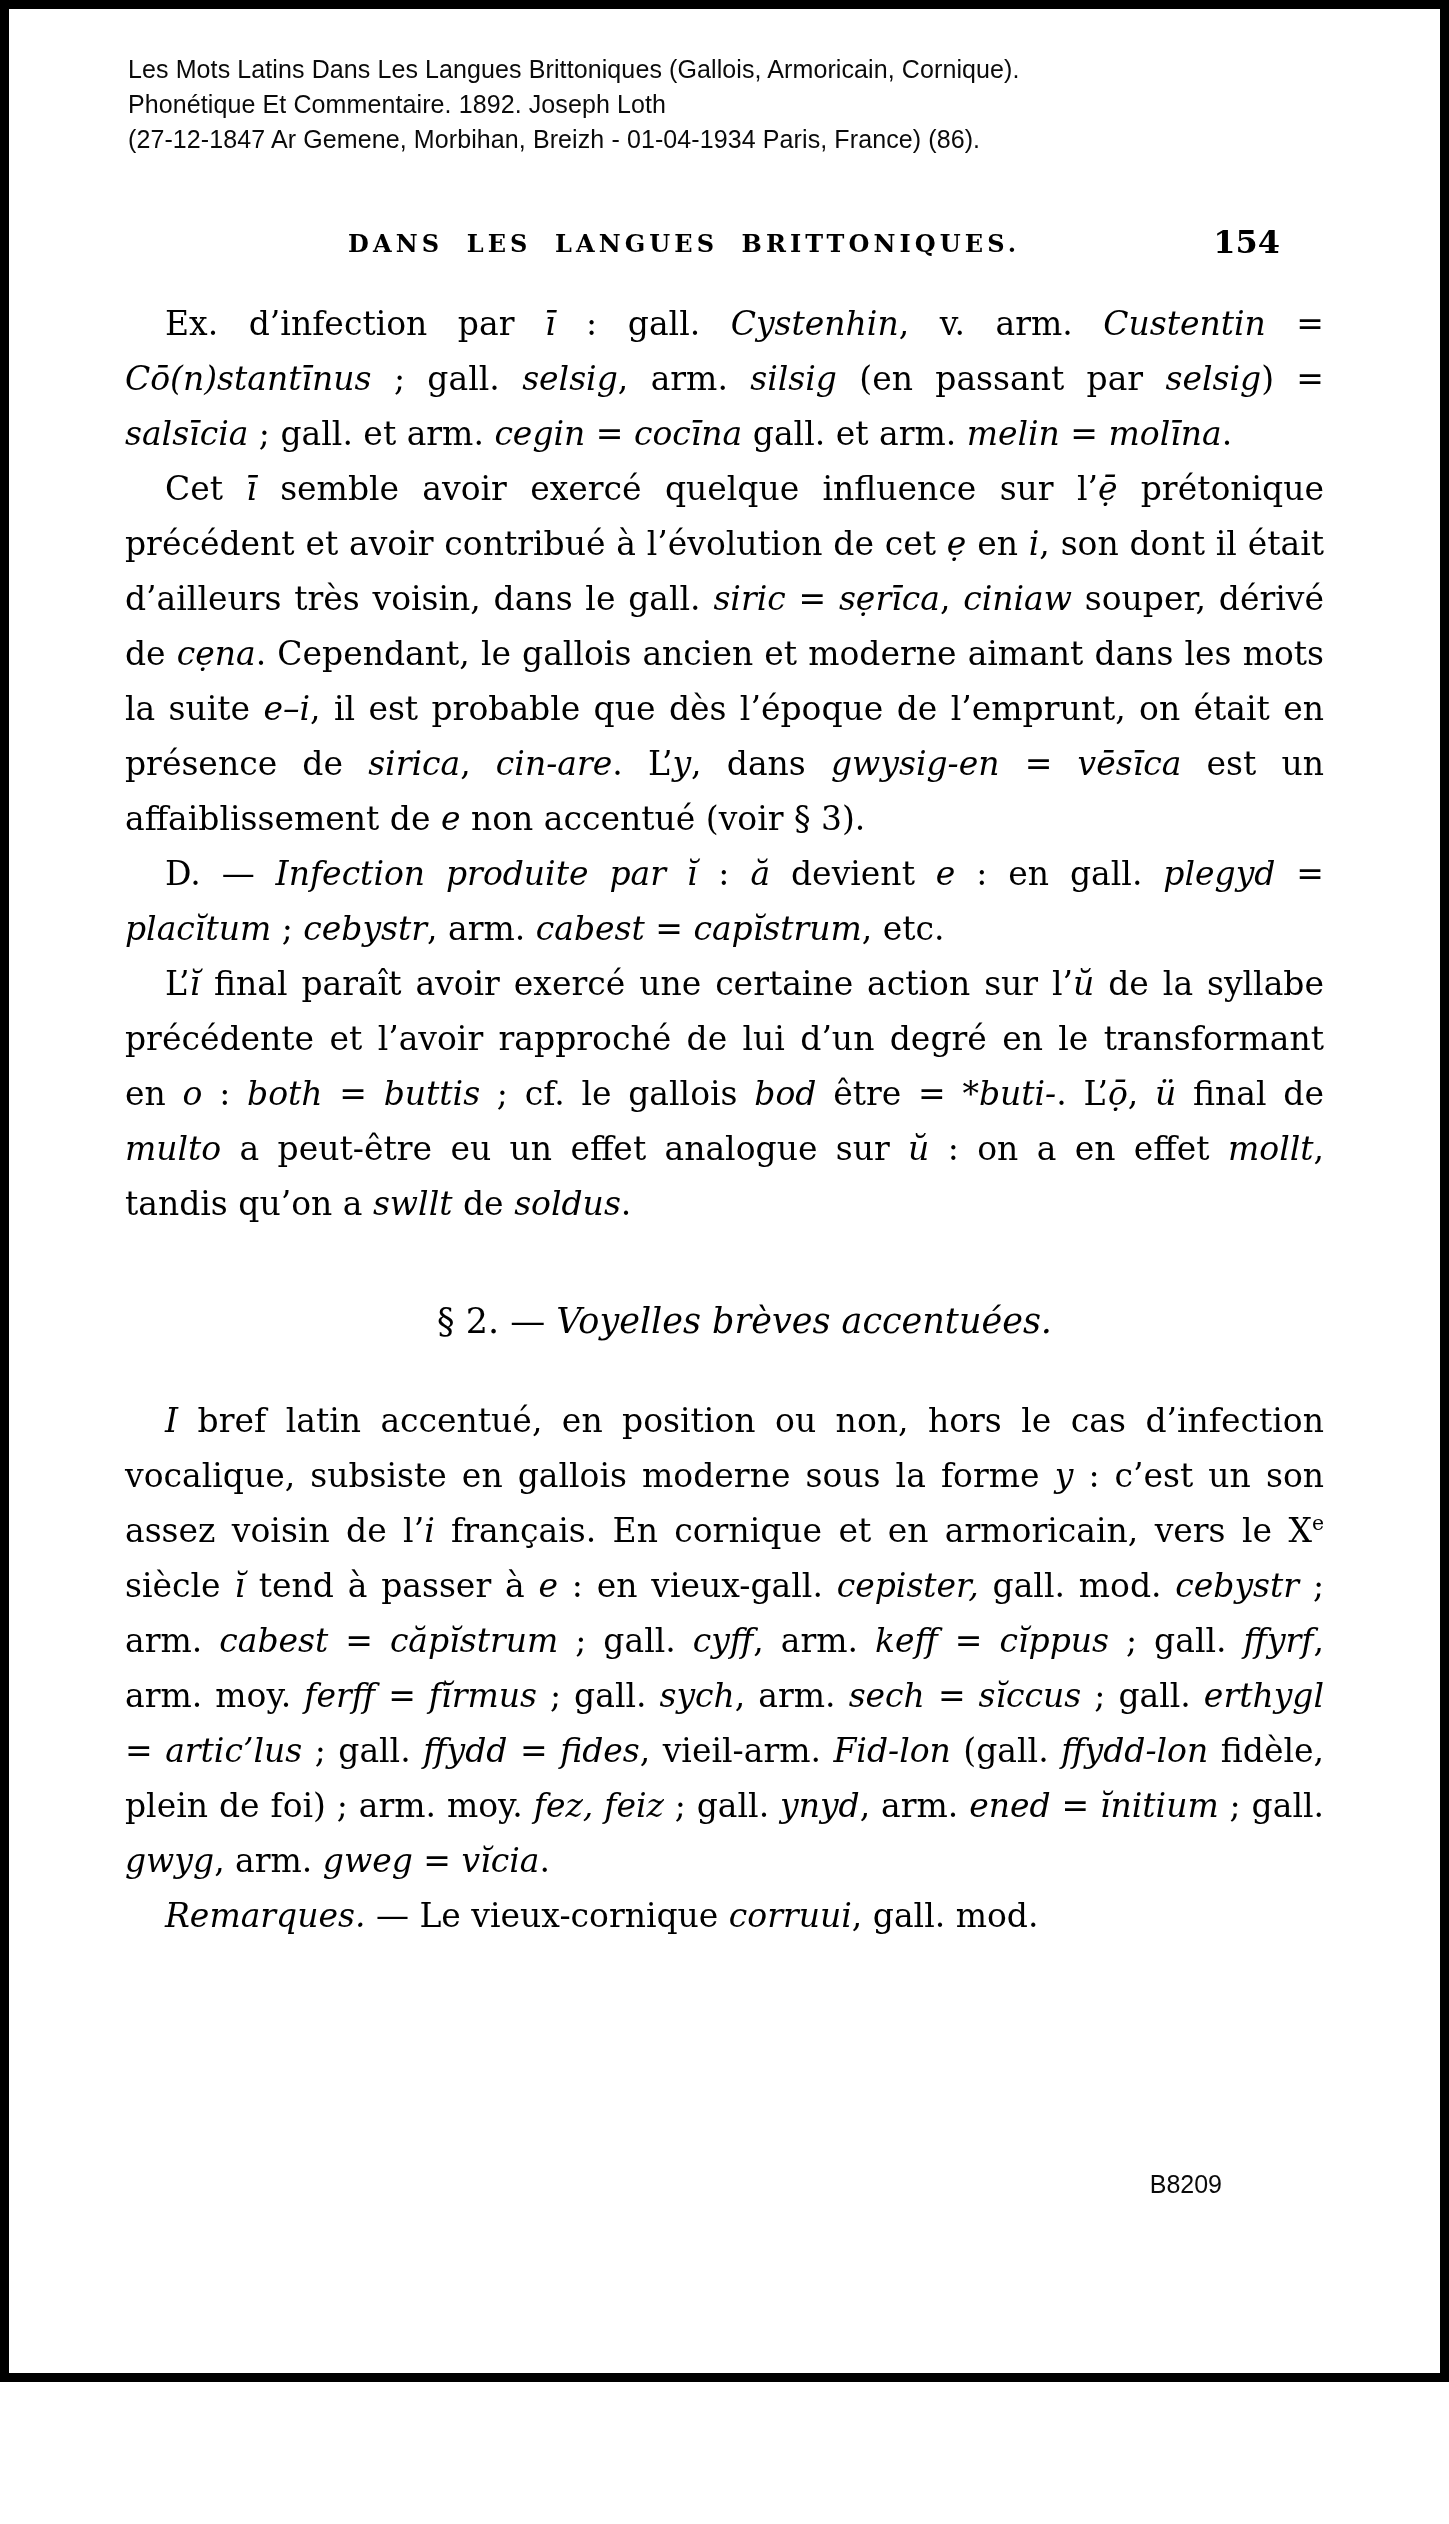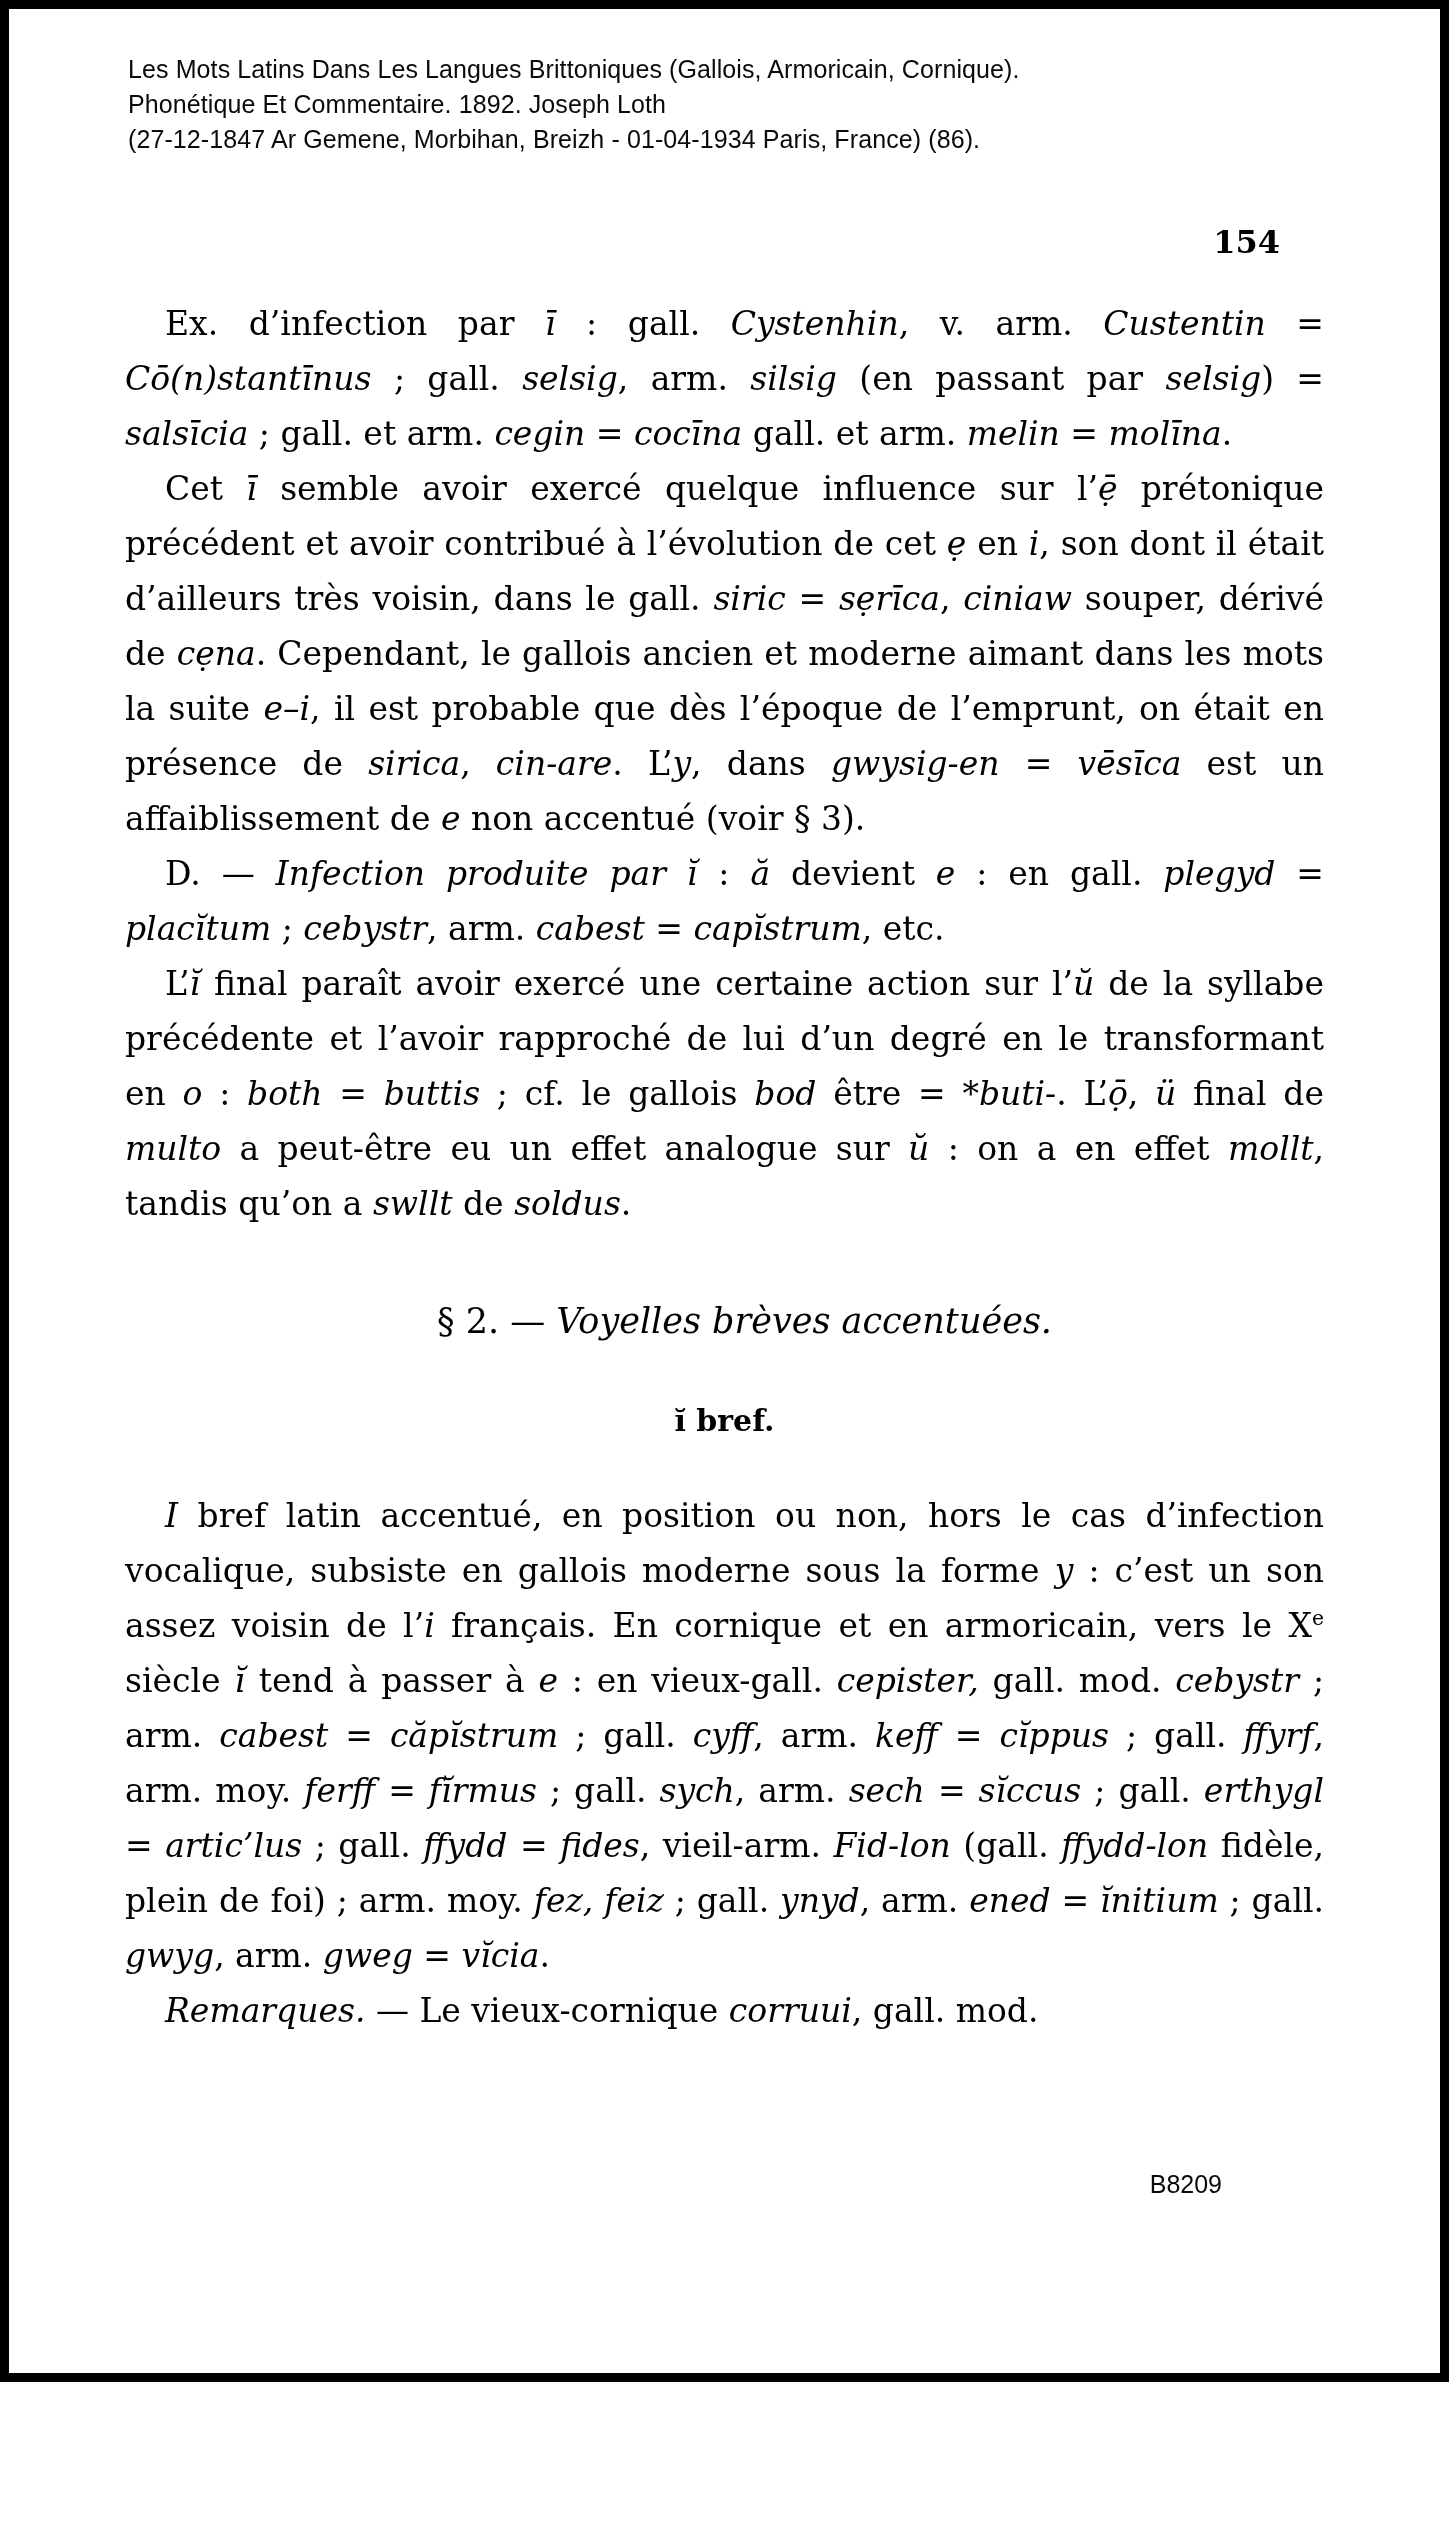"DANS LES LANGUES BRITTONIQUES." span.rh-title { html: none -> <span>DANS LES LANGUES BRITTONIQUES.</span> }
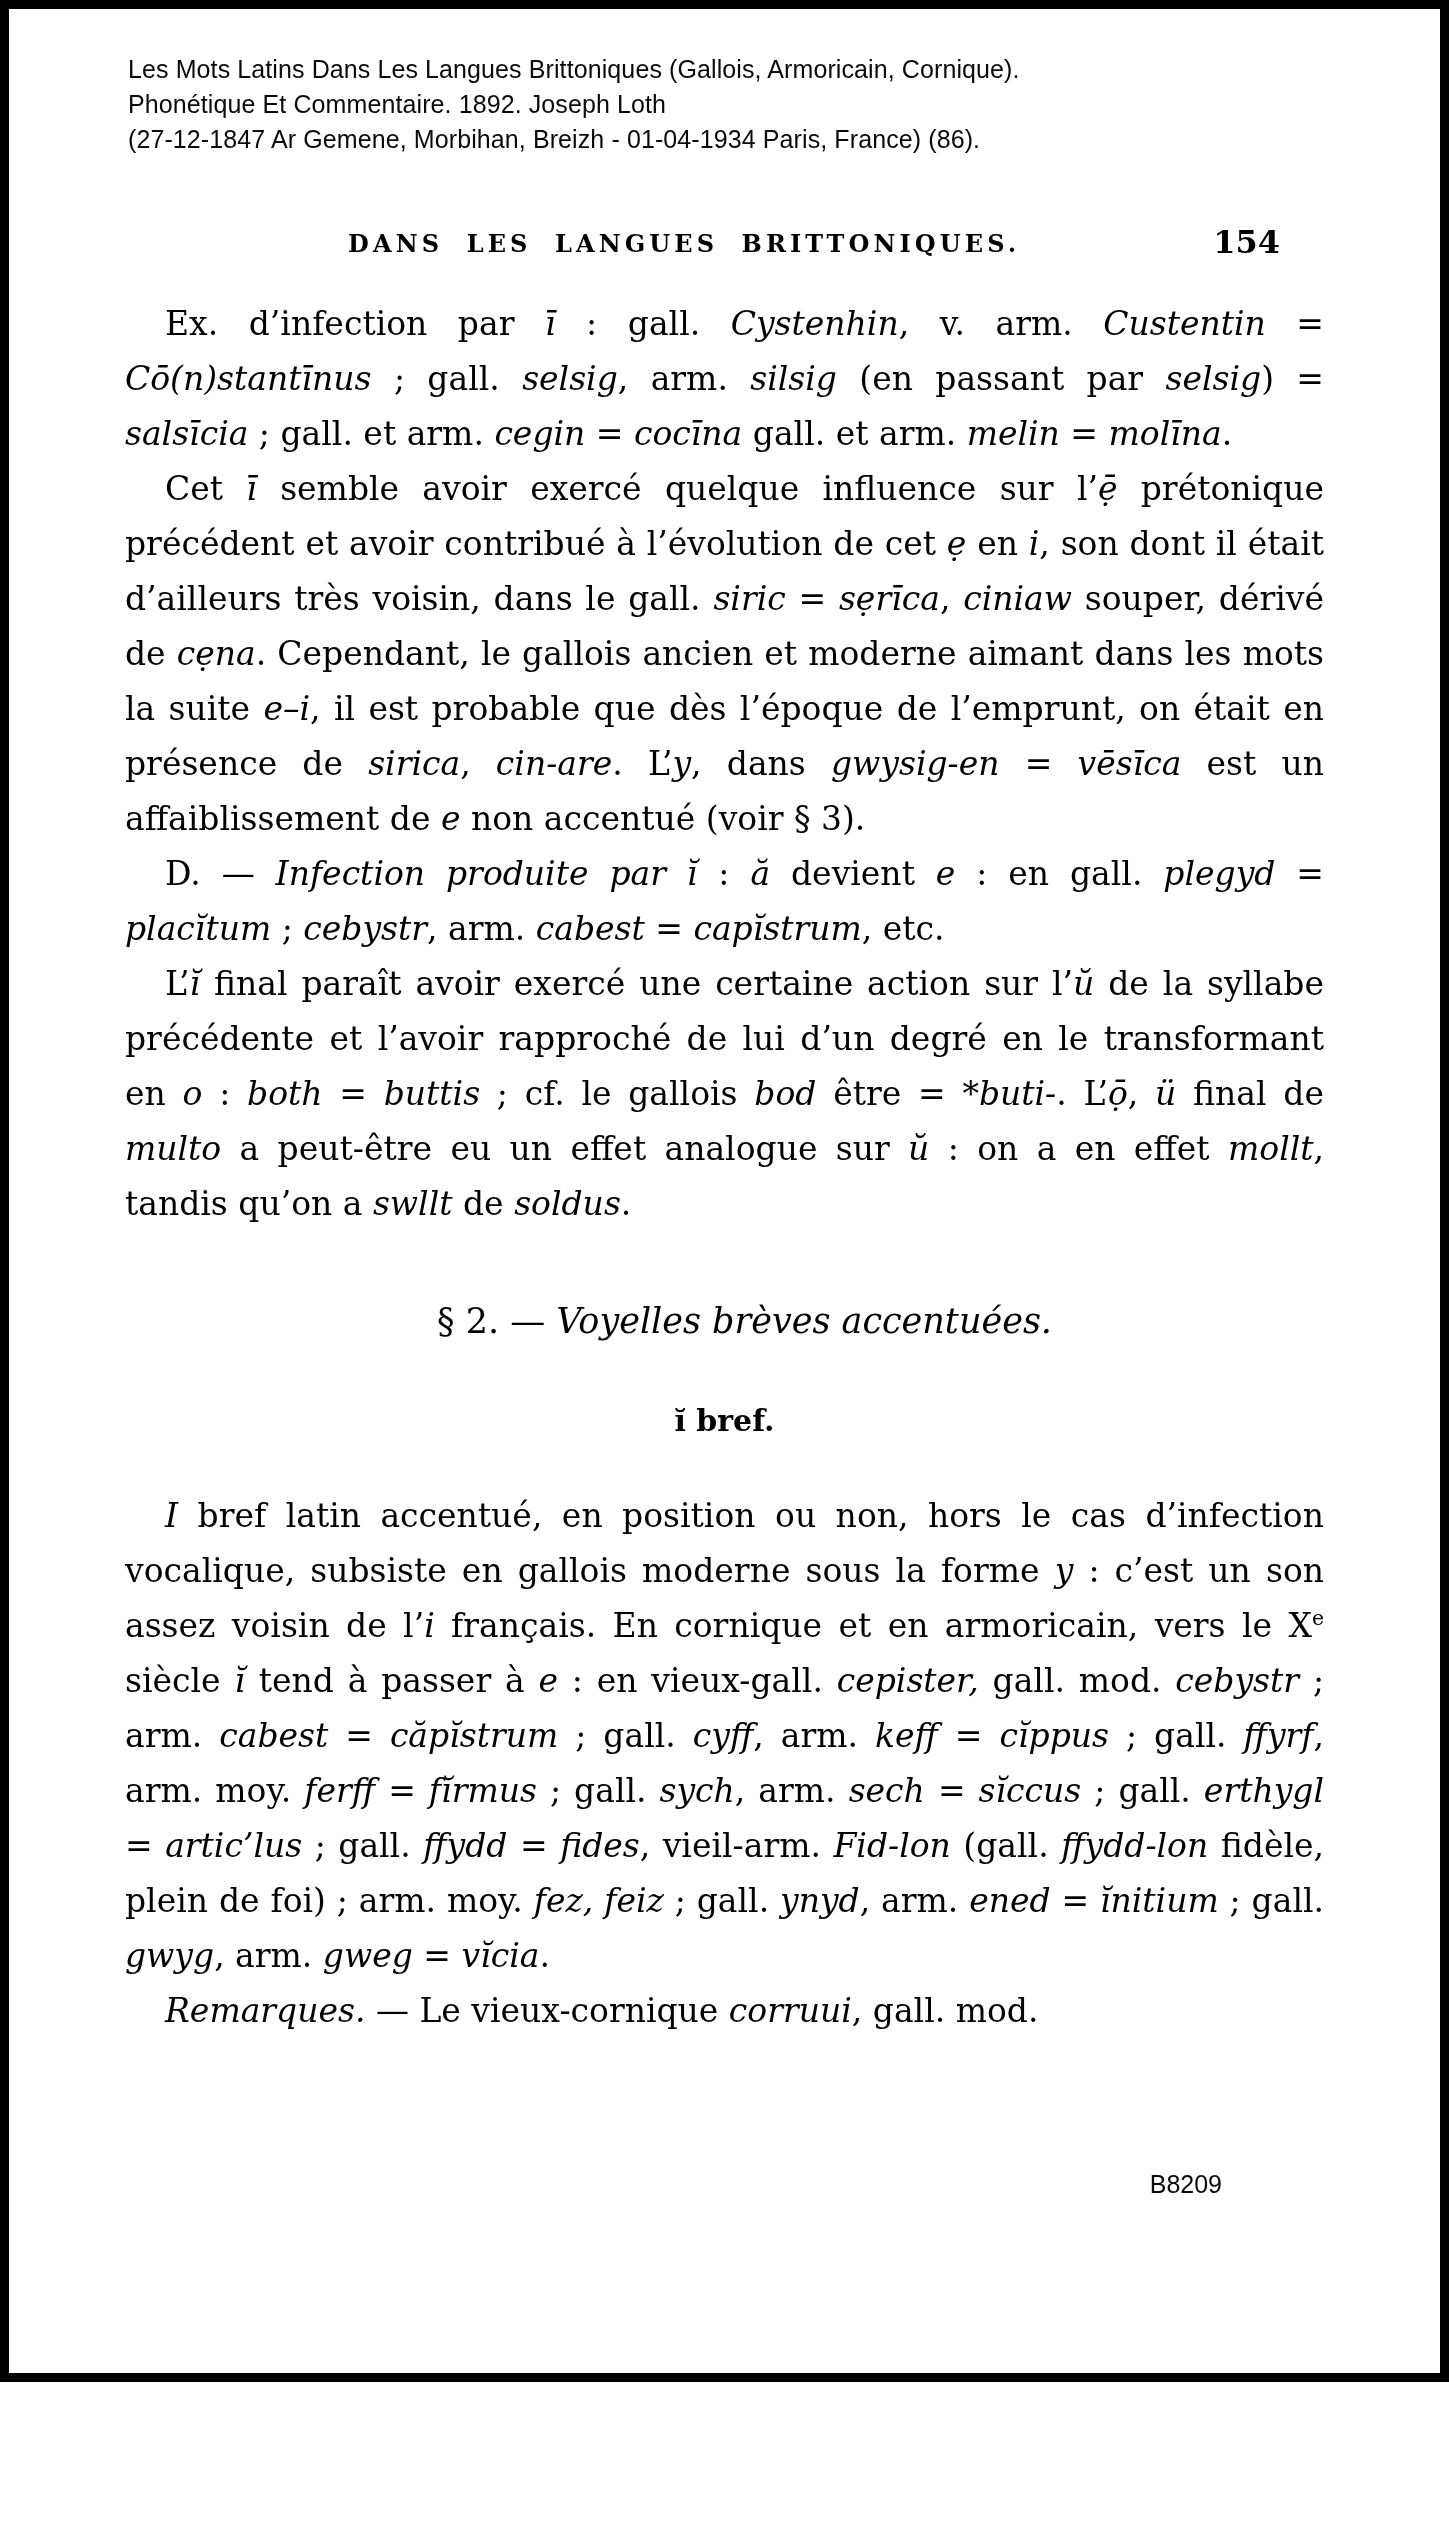"ĭ bref." p.sub-heading { html: <p>ĭ bref.</p> -> none }
